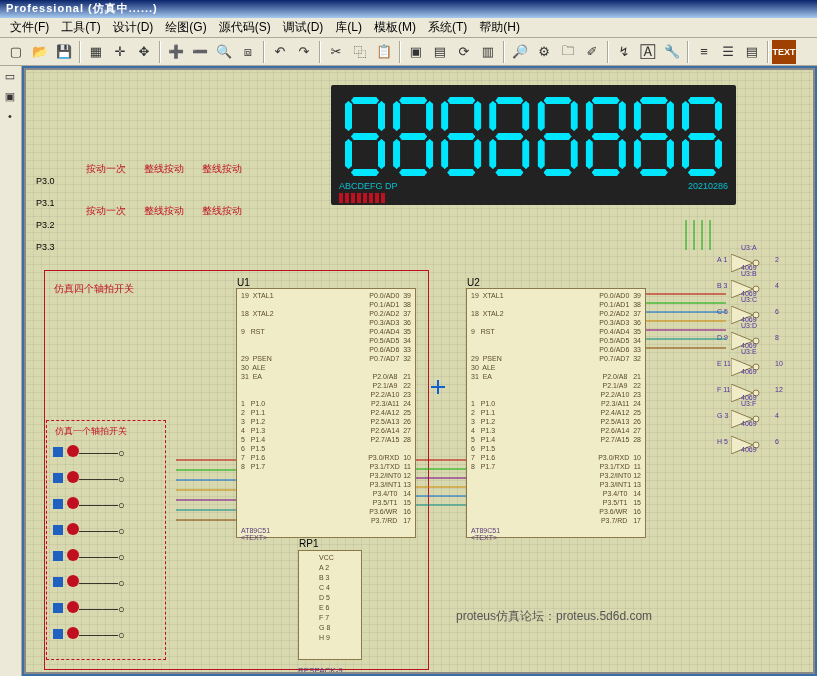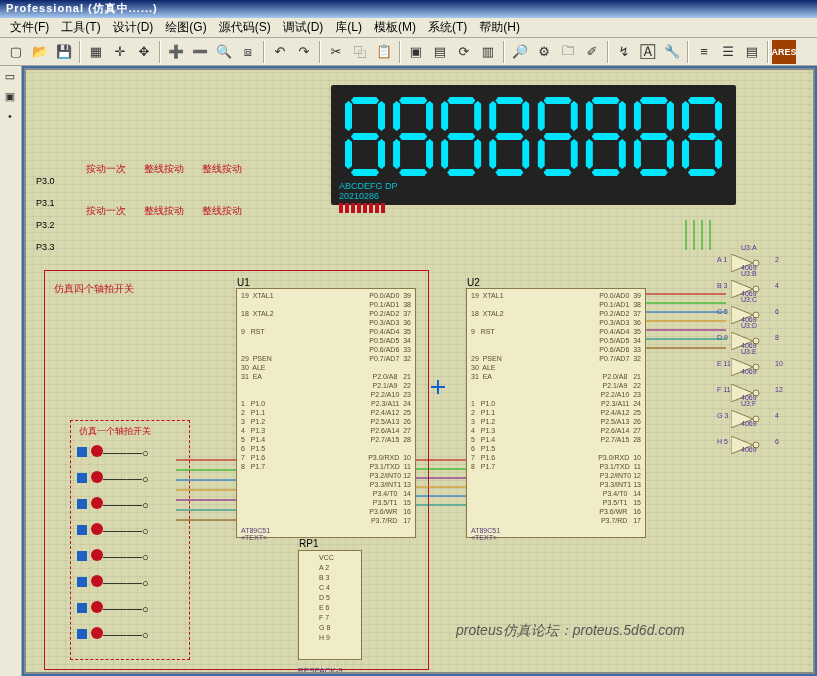"ARES" div.tbtn { text: ARES -> TEXT }
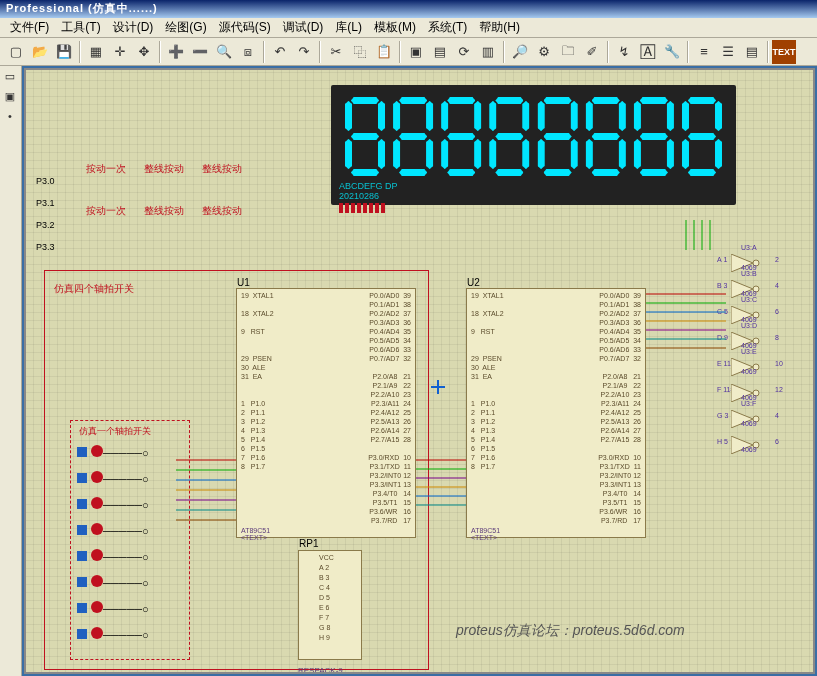"ABCDEFG DP" .seg-footer { flex-direction: column -> none }
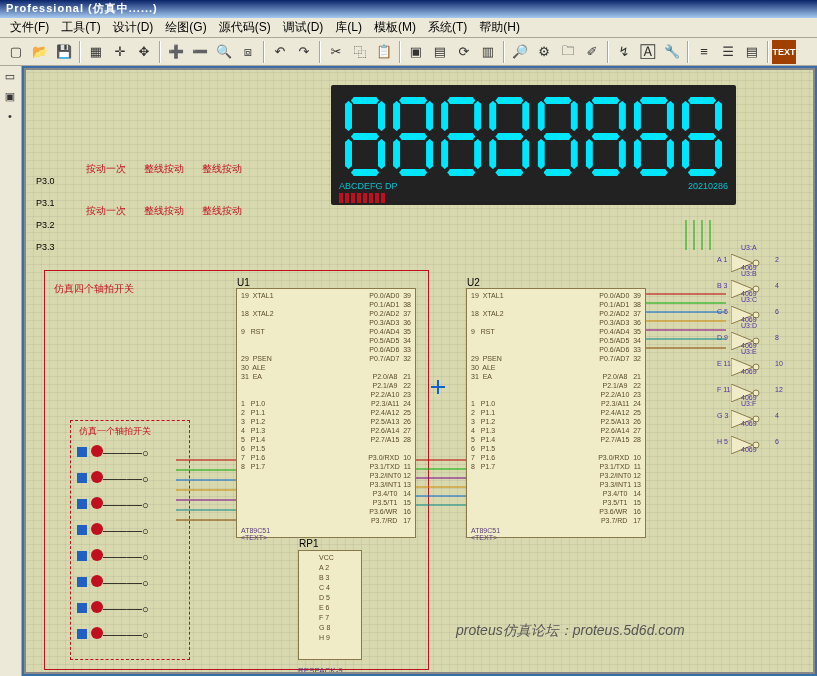"仿真一个轴拍开关" .swbox { left: 44px -> 20px }
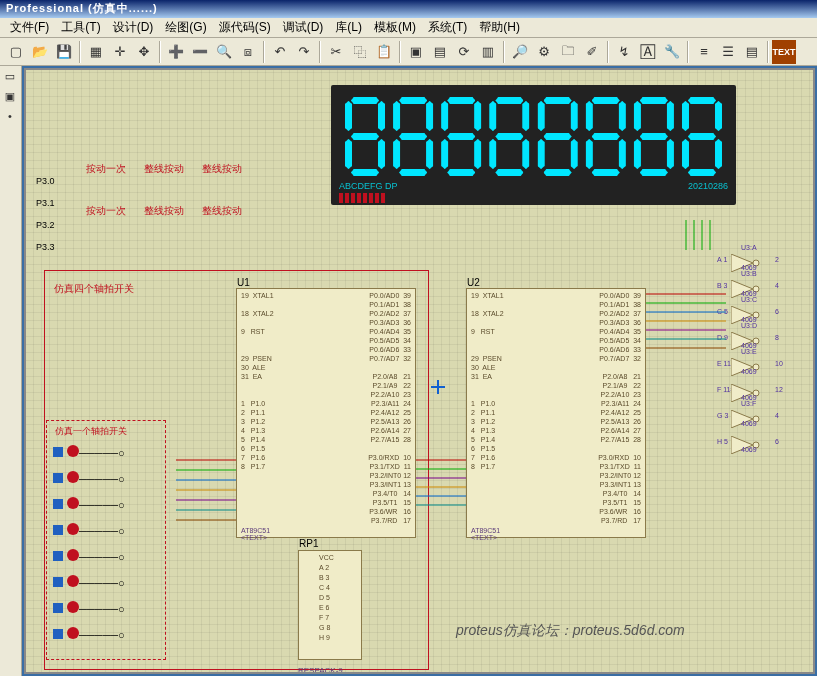"proteus仿真论坛：proteus.5d6d.com" .forum { font-size: 14px -> 12px; font-style: italic -> none; top: 552px -> 538px }
